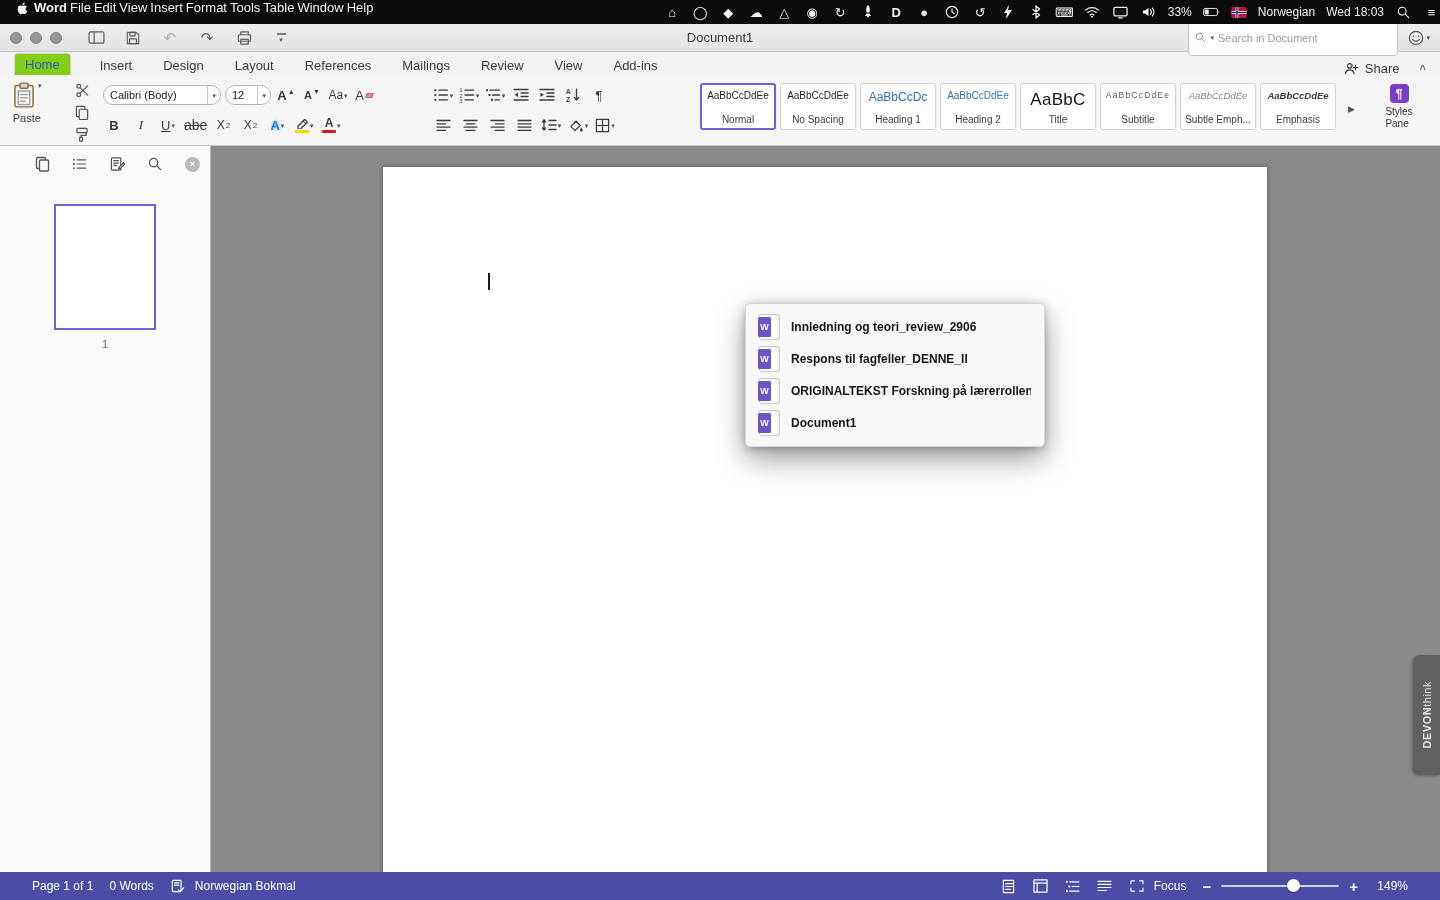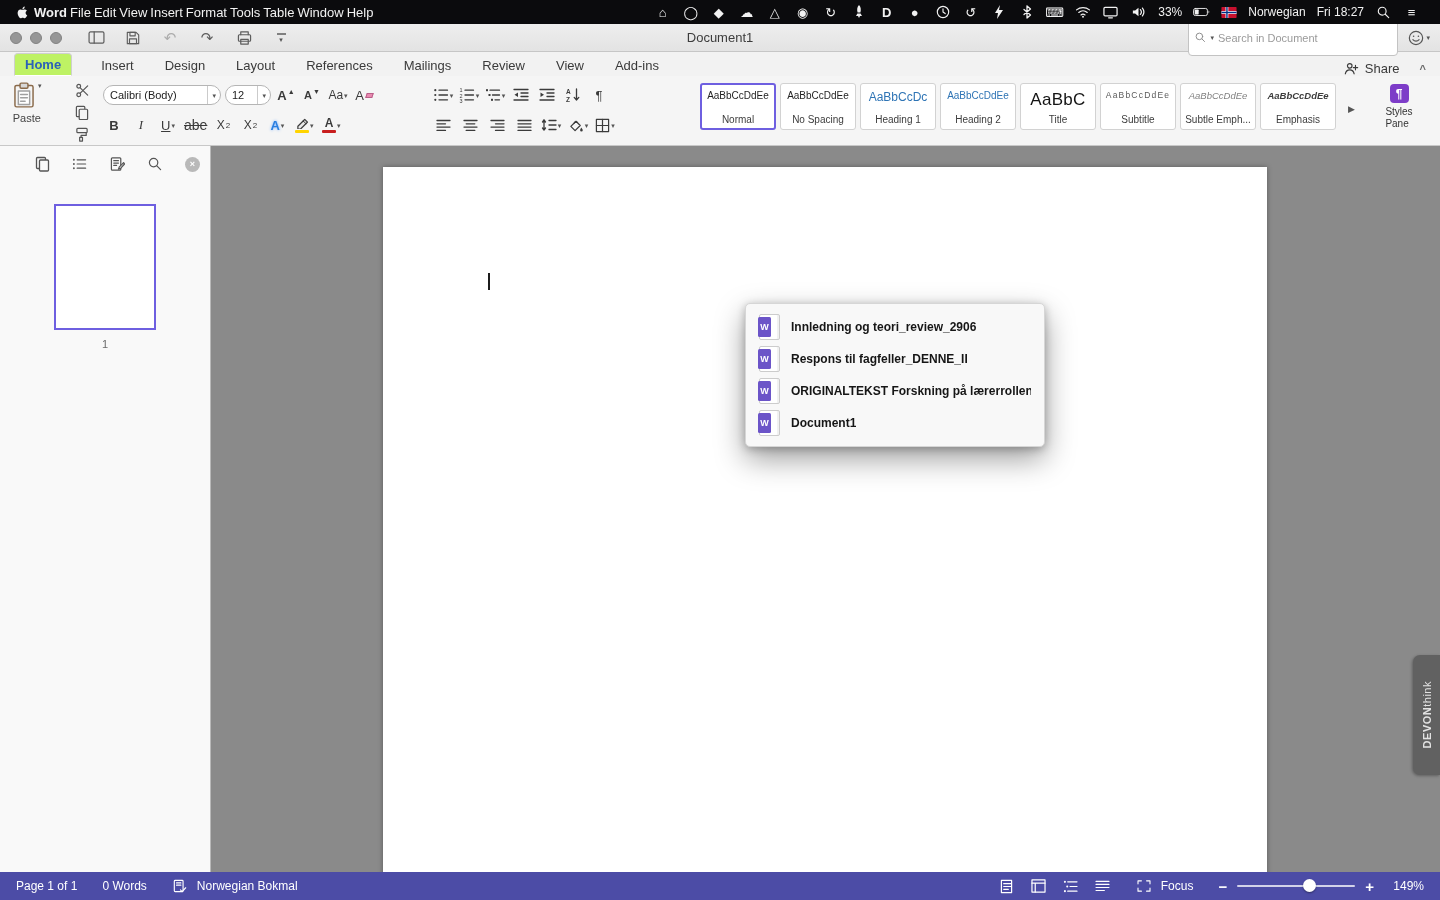"Word" .menubar { align-items: center -> none; padding: 0 20px 0 14px -> 0 0 0 14px }
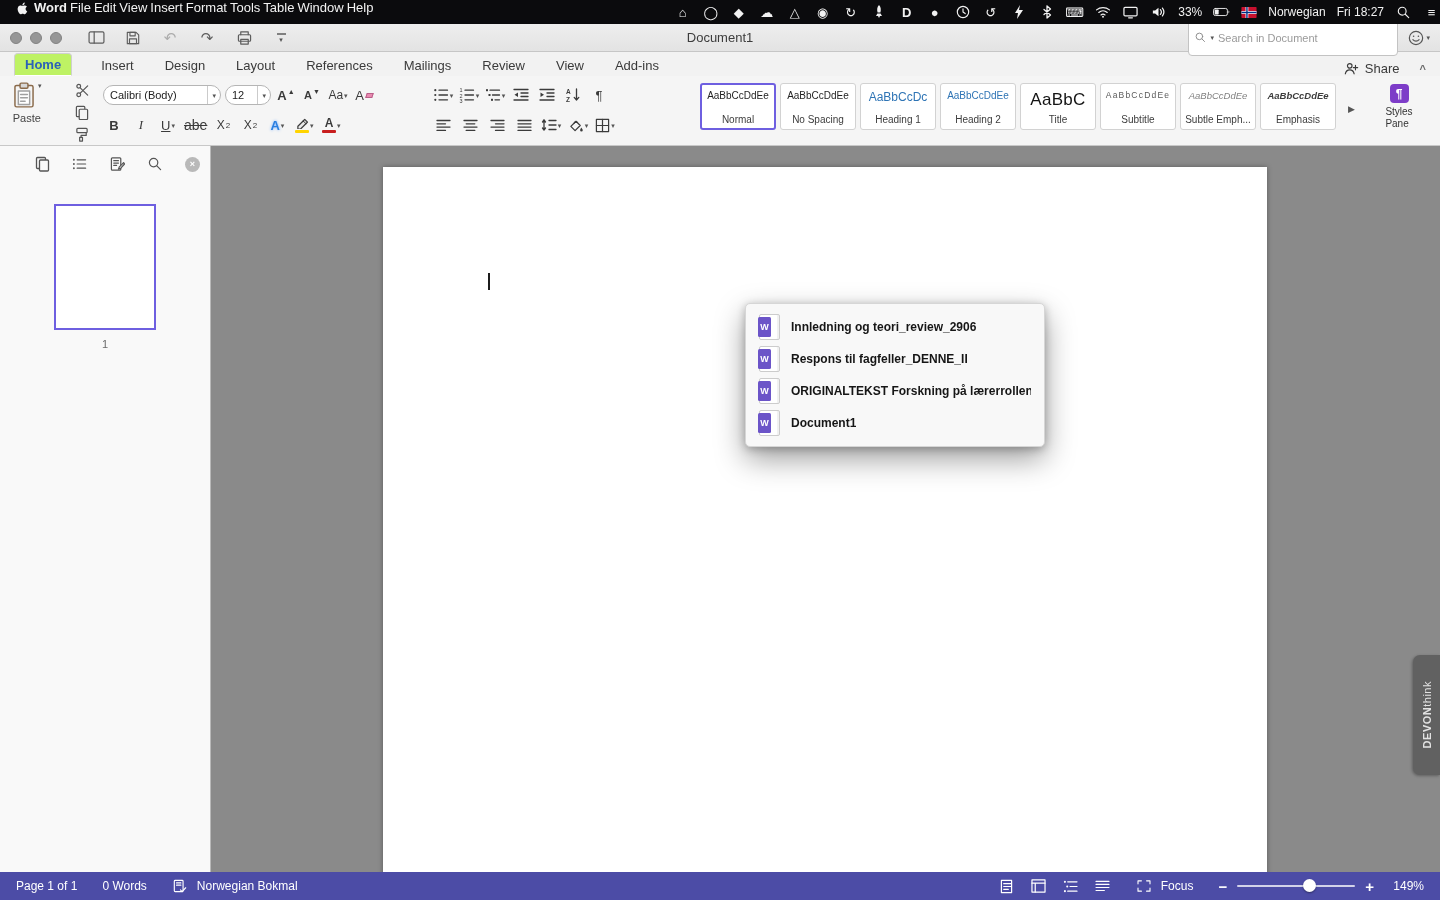"Fri 18:27" span { text: Fri 18:27 -> Wed 18:03 }
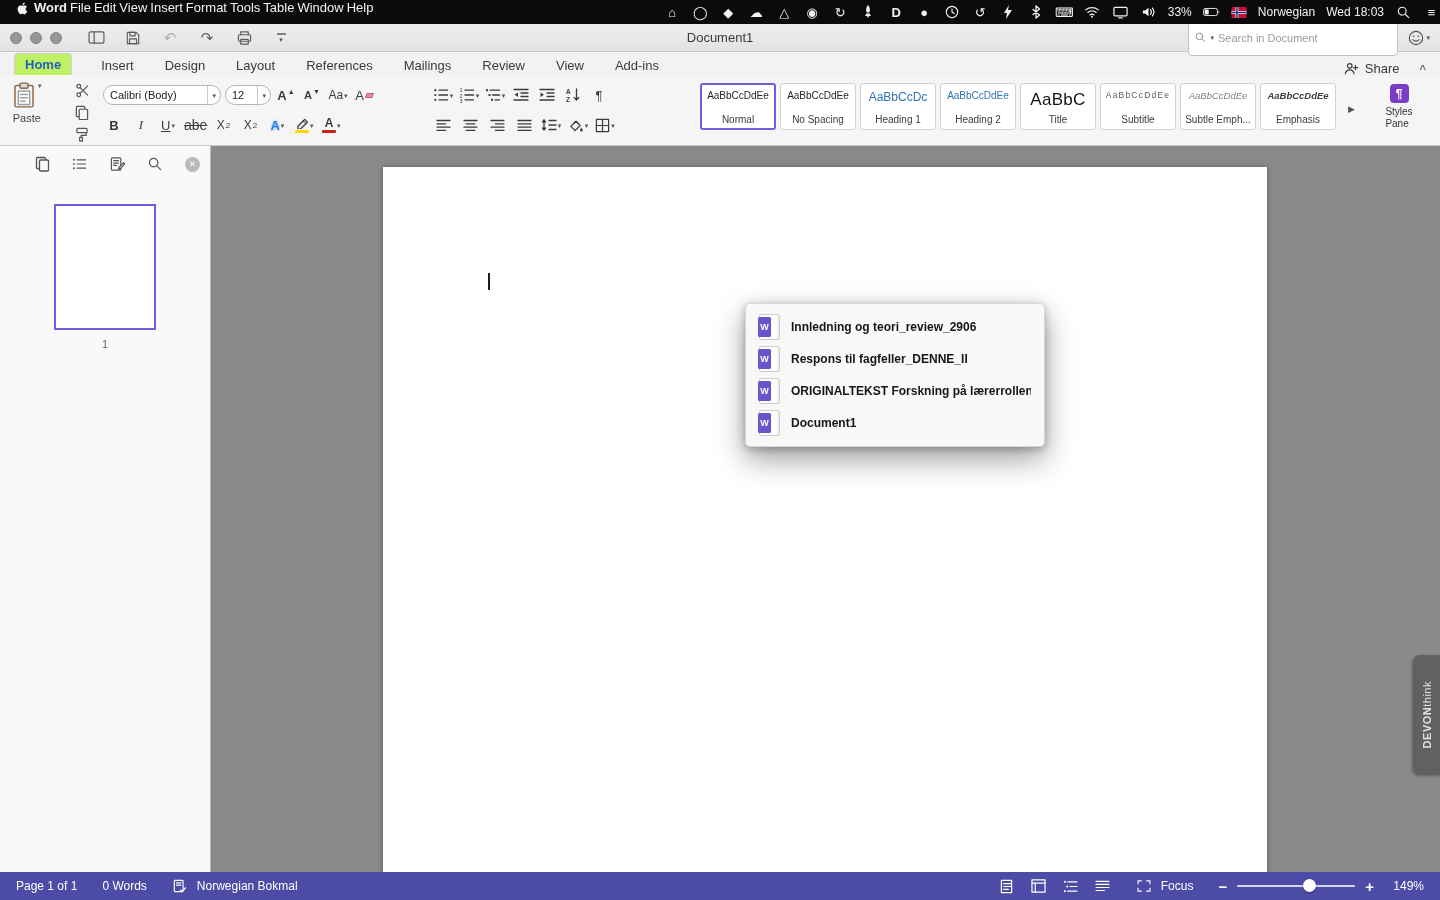"Home" .tab.active { background: #bef264 -> #84cc16; font-weight: 700 -> 400 }
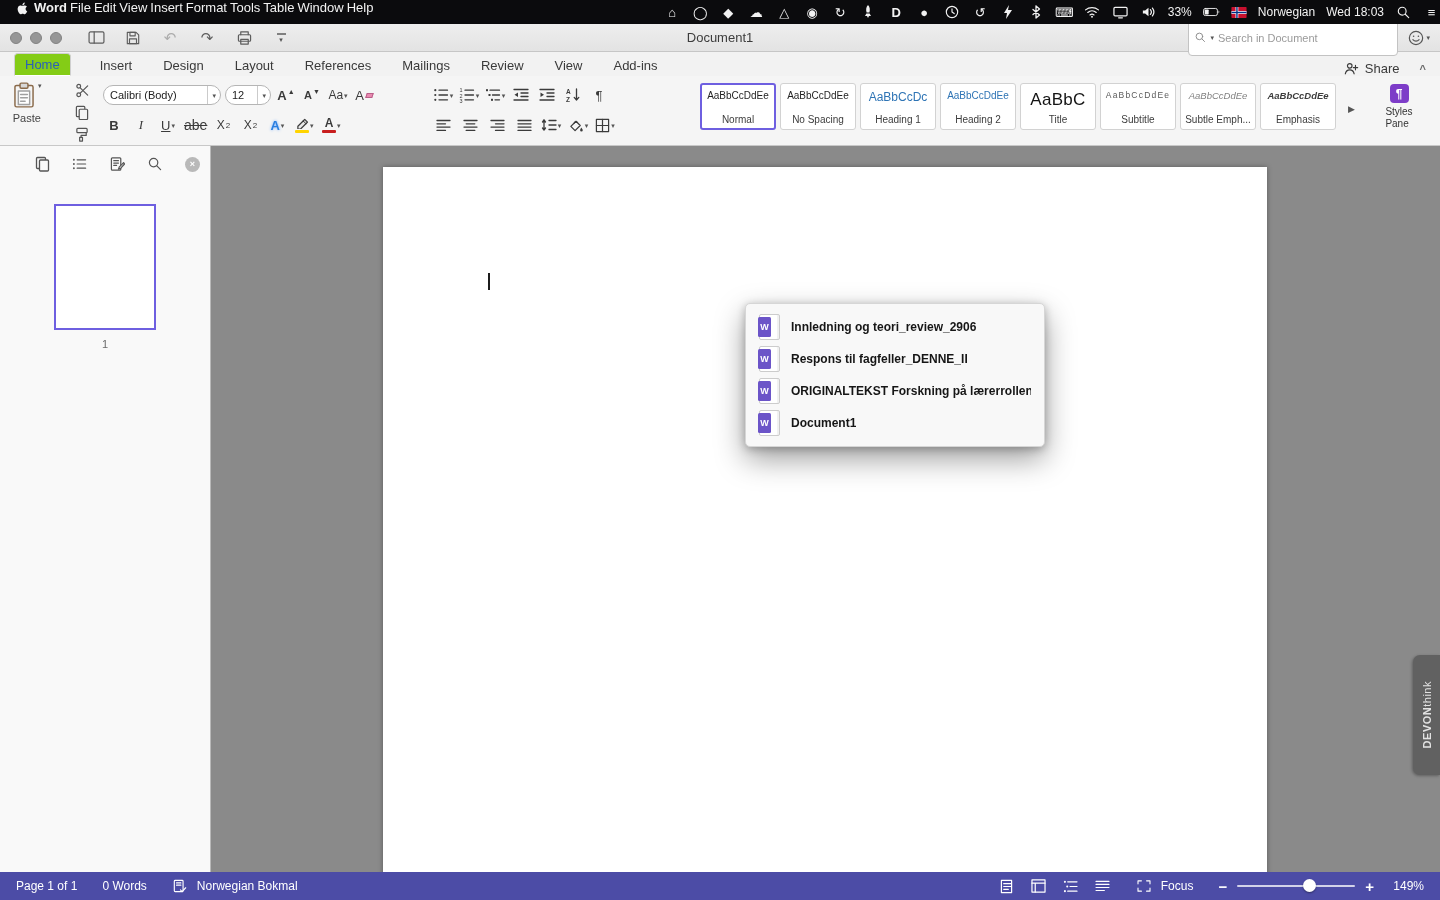"Page 1 of 1" .statusbar { gap: 25px -> 16px; padding: 0 16px -> 0 32px }
